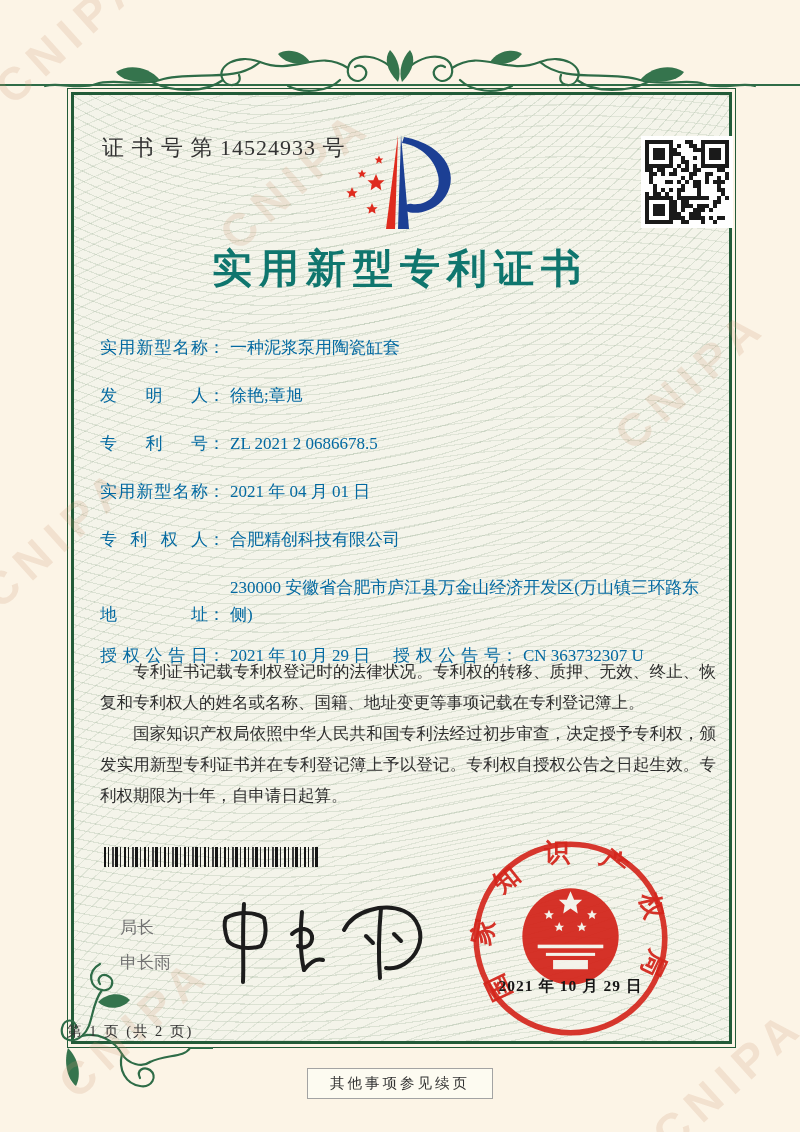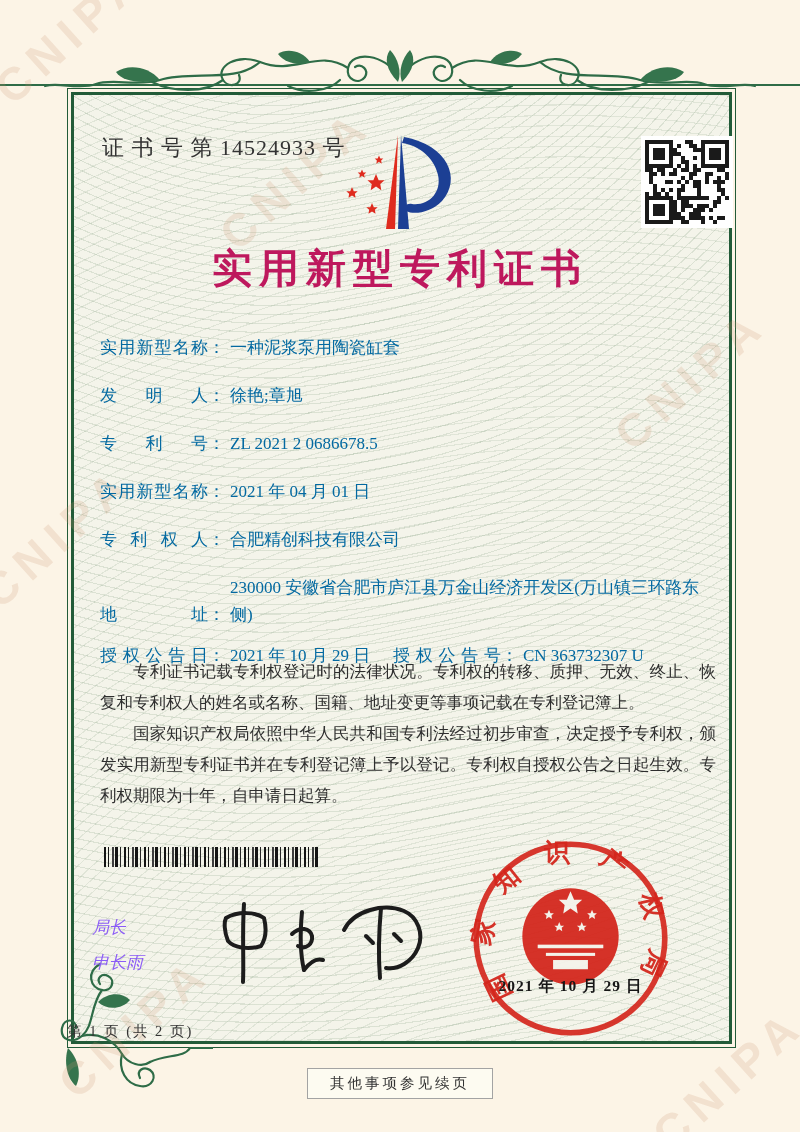"实用新型专利证书" .title { color: #be185d -> #0f766e }
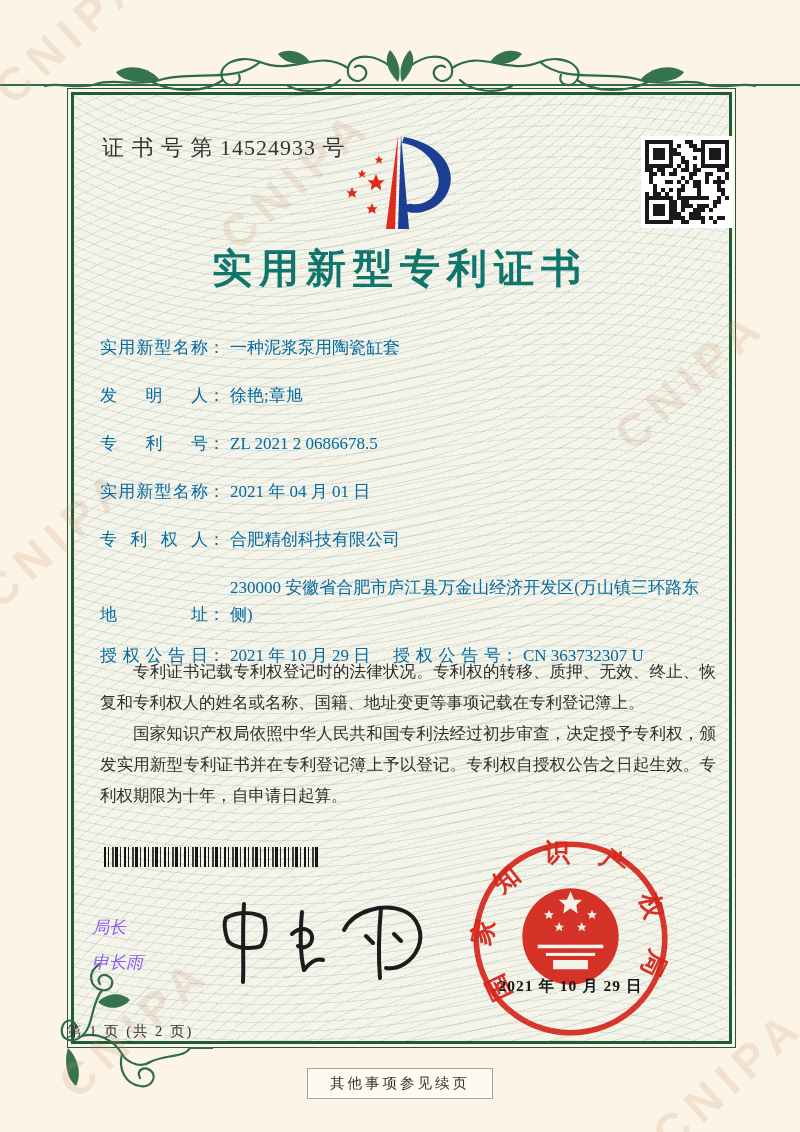"局长" .signer { color: #8b5cf6 -> #737373; font-style: italic -> none; left: 92px -> 120px }
